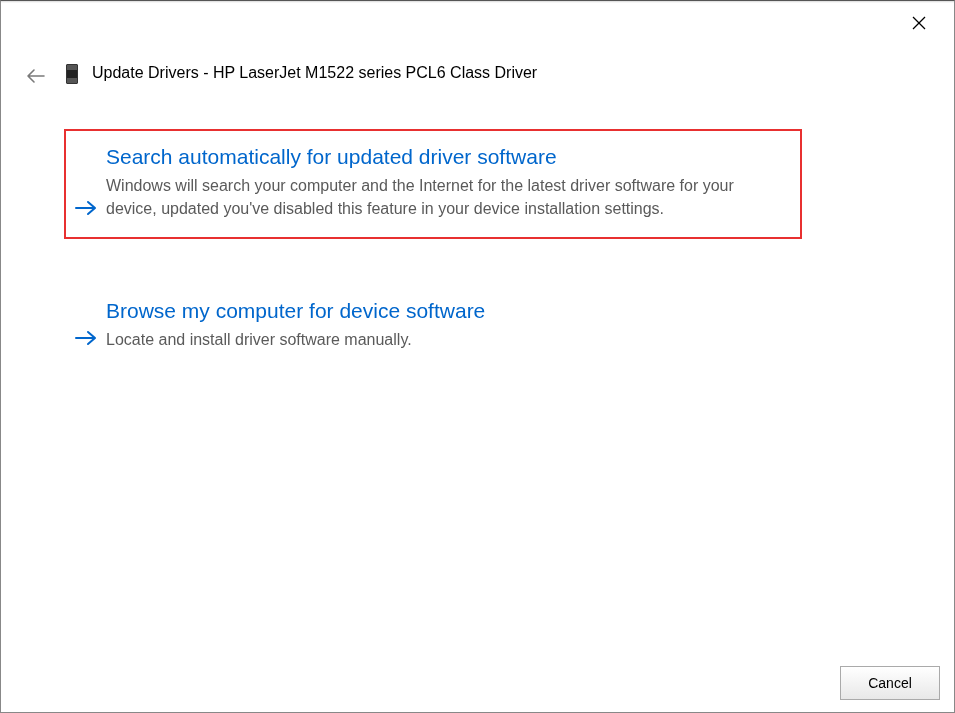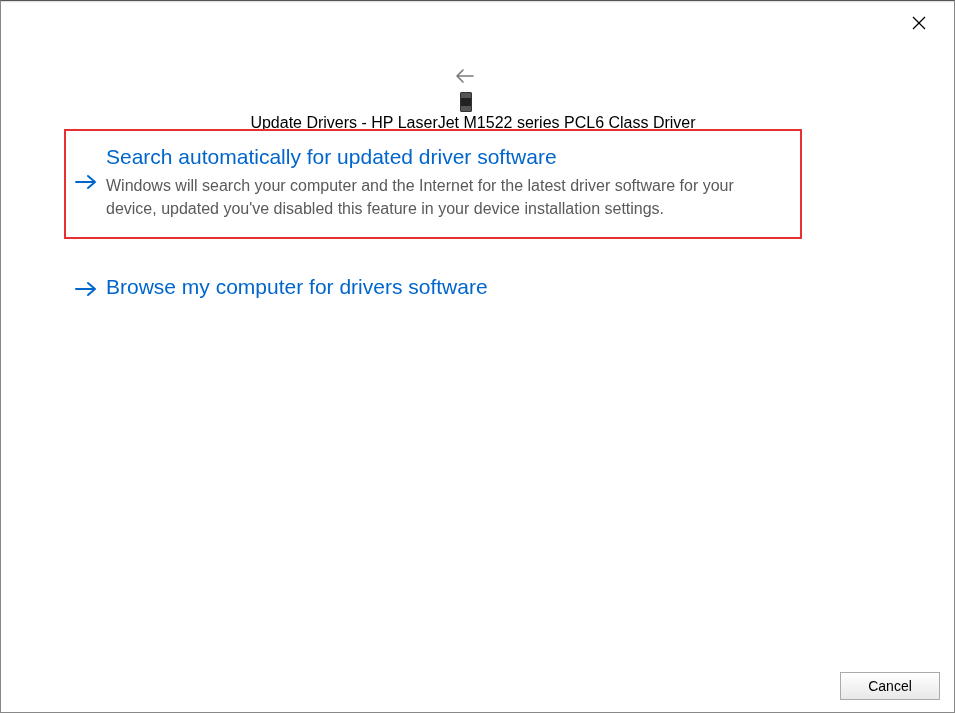"Update Drivers - HP LaserJet" .header-row { align-items: center -> none; flex-direction: column -> none }
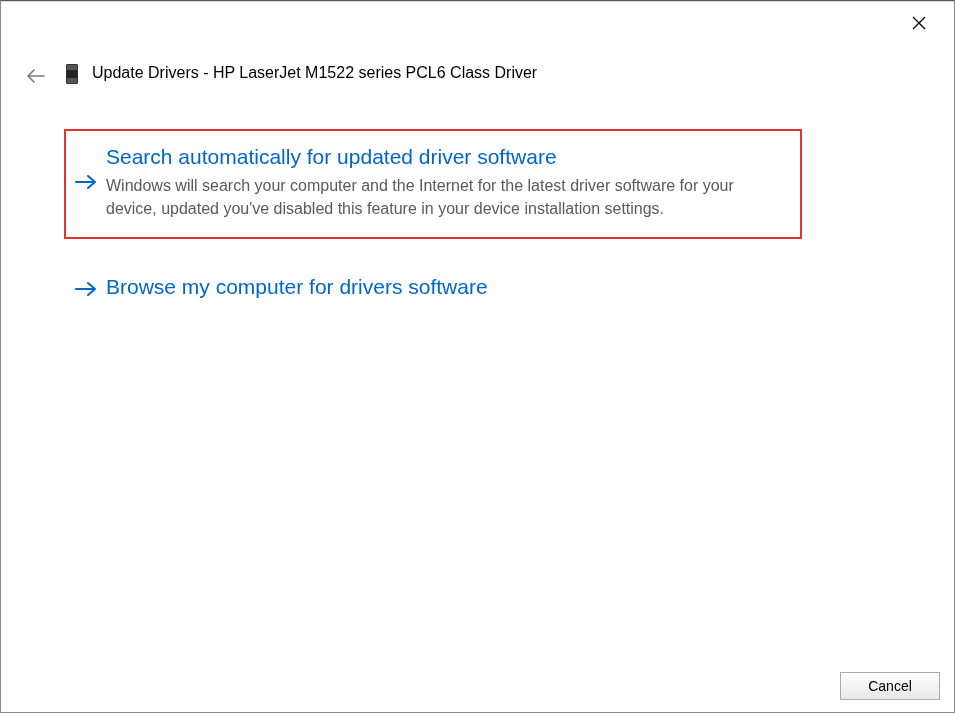"Search automatically for updated driver" .option-card { align-items: center -> flex-end; margin-bottom: 20px -> 44px }
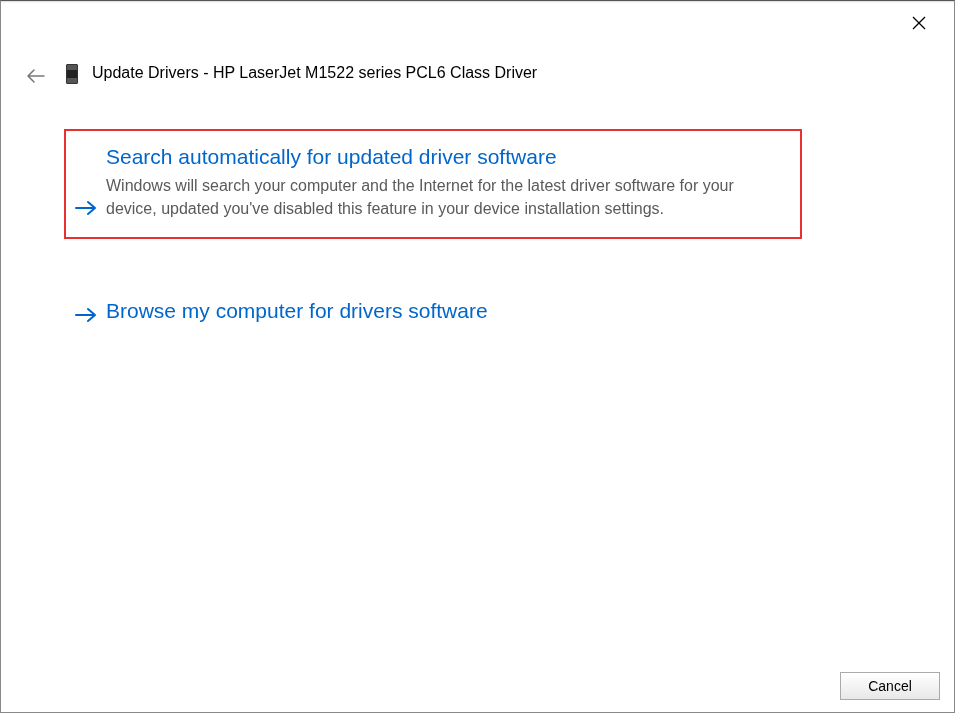"Browse my computer for drivers" div.option-title { text: drivers -> device }
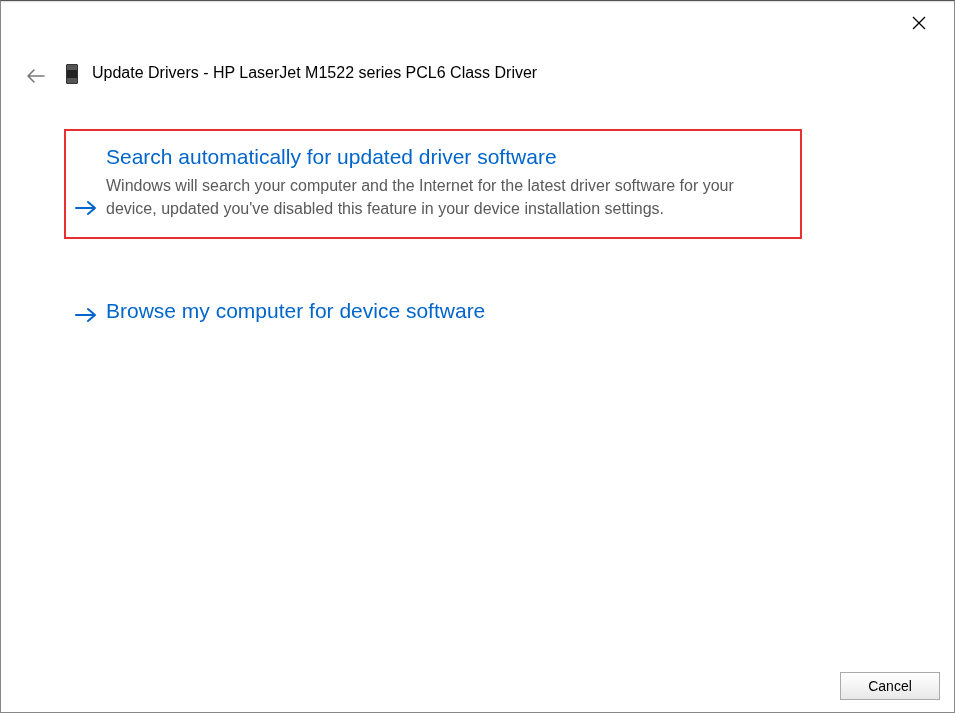"Locate and install driver software" div.option-desc { html: none -> <div>Locate and install driver software manually.</div> }
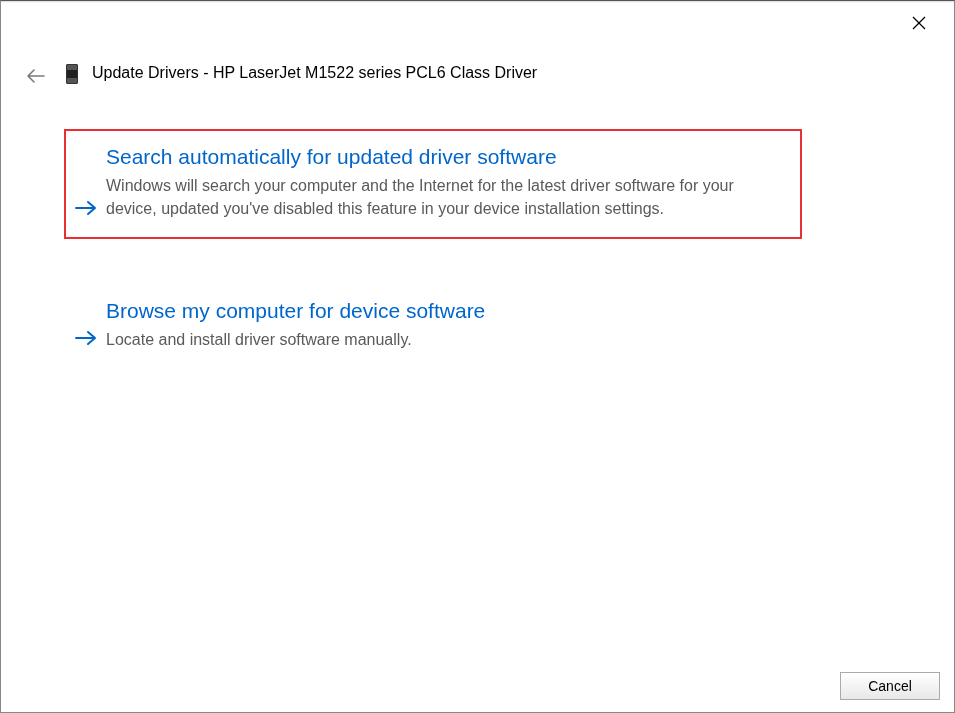"Cancel" .cancel-button { height: 28px -> 34px }
